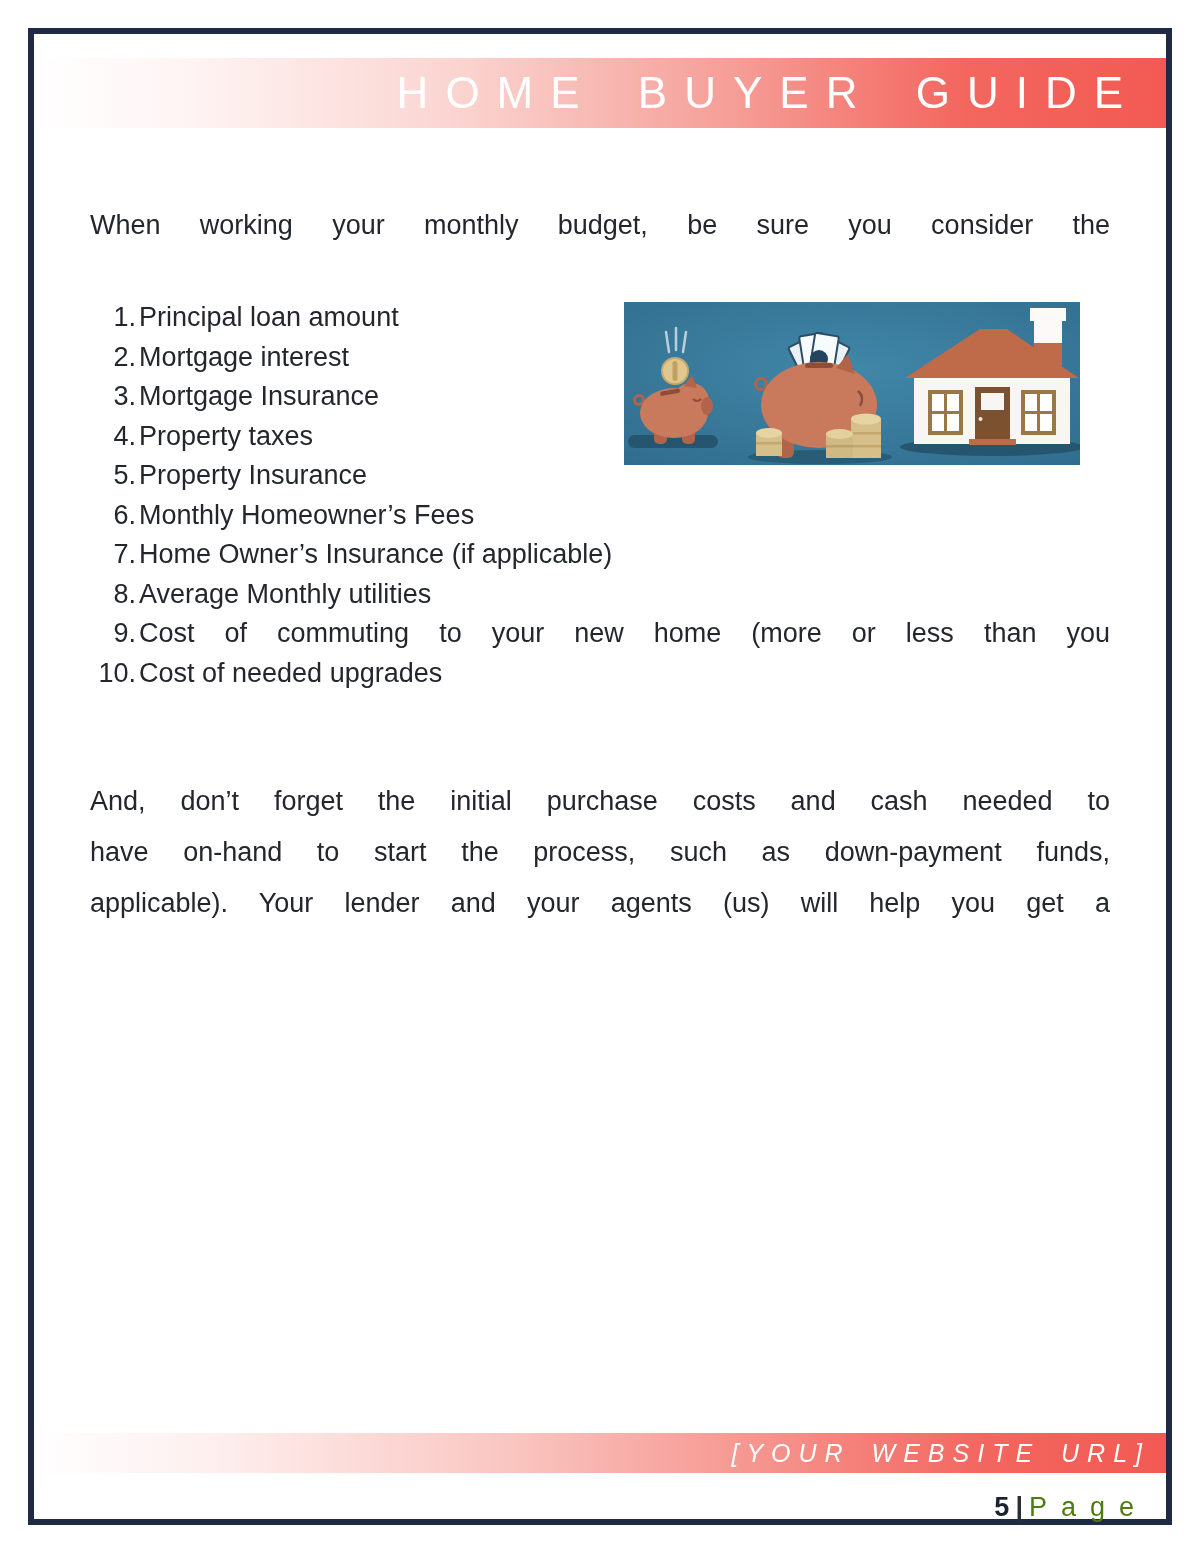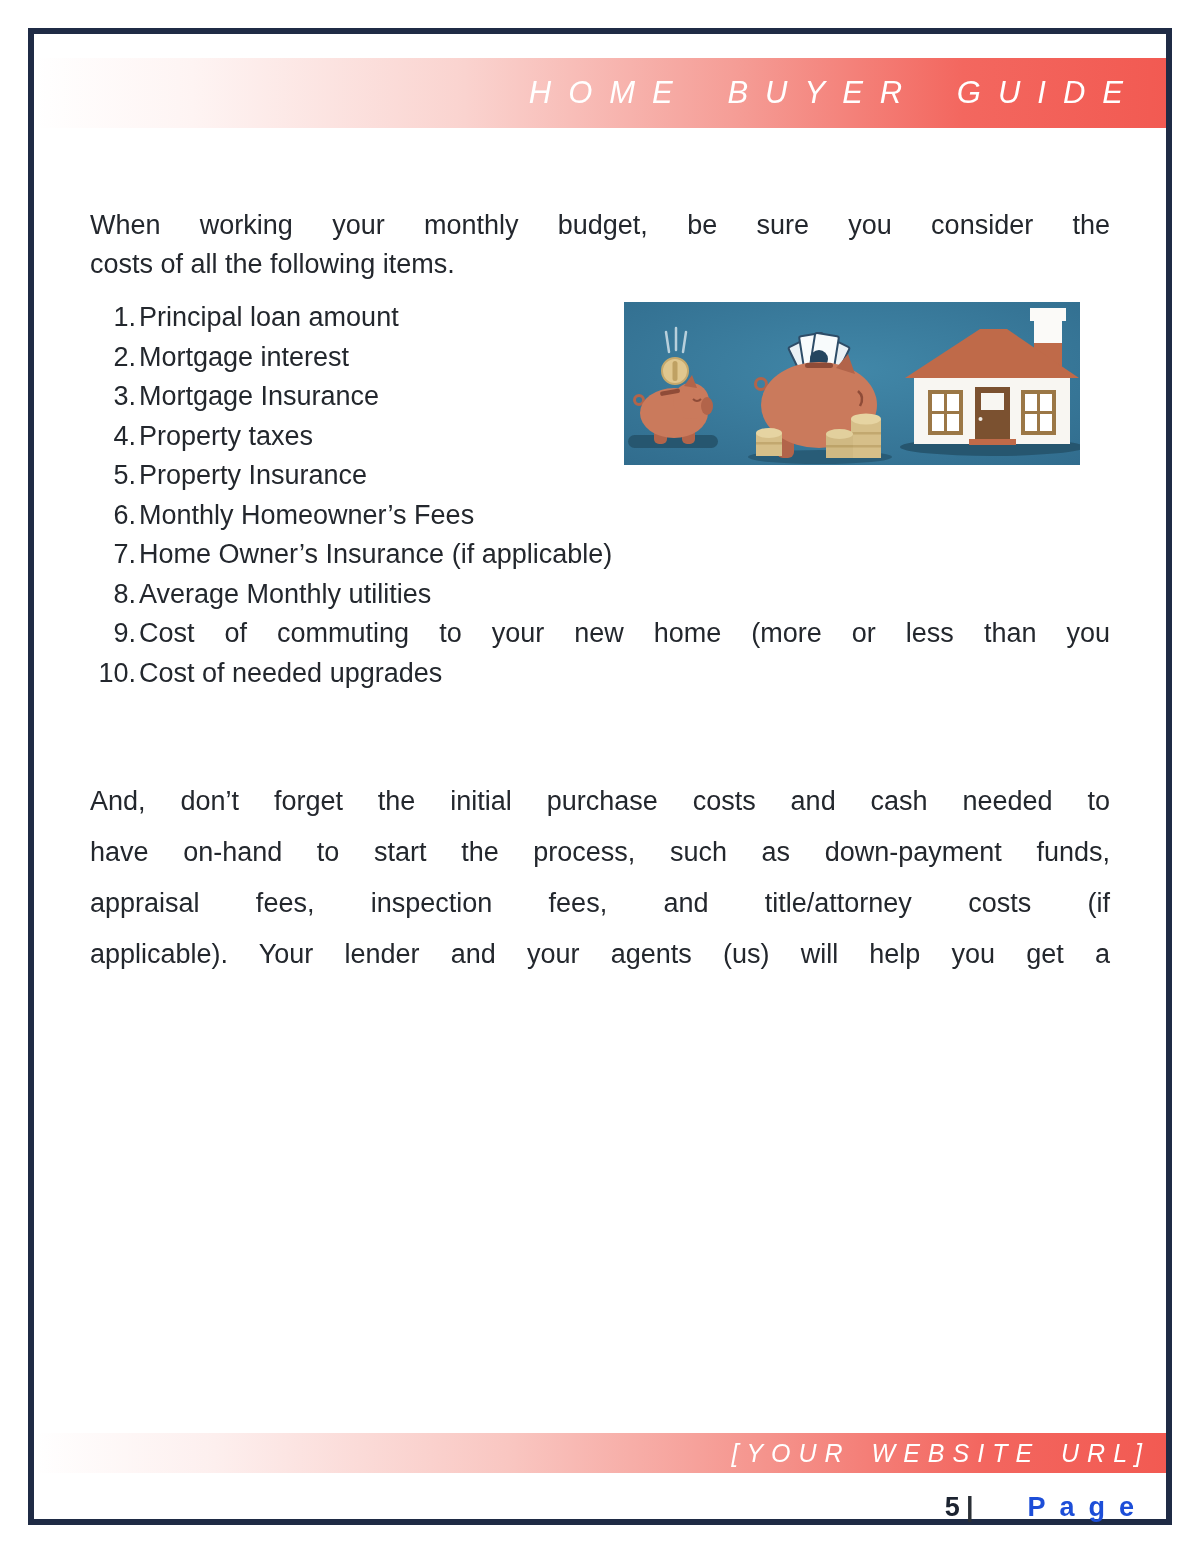"HOME BUYER GUIDE" .header-title { font-size: 31px -> 44px; font-style: italic -> none }
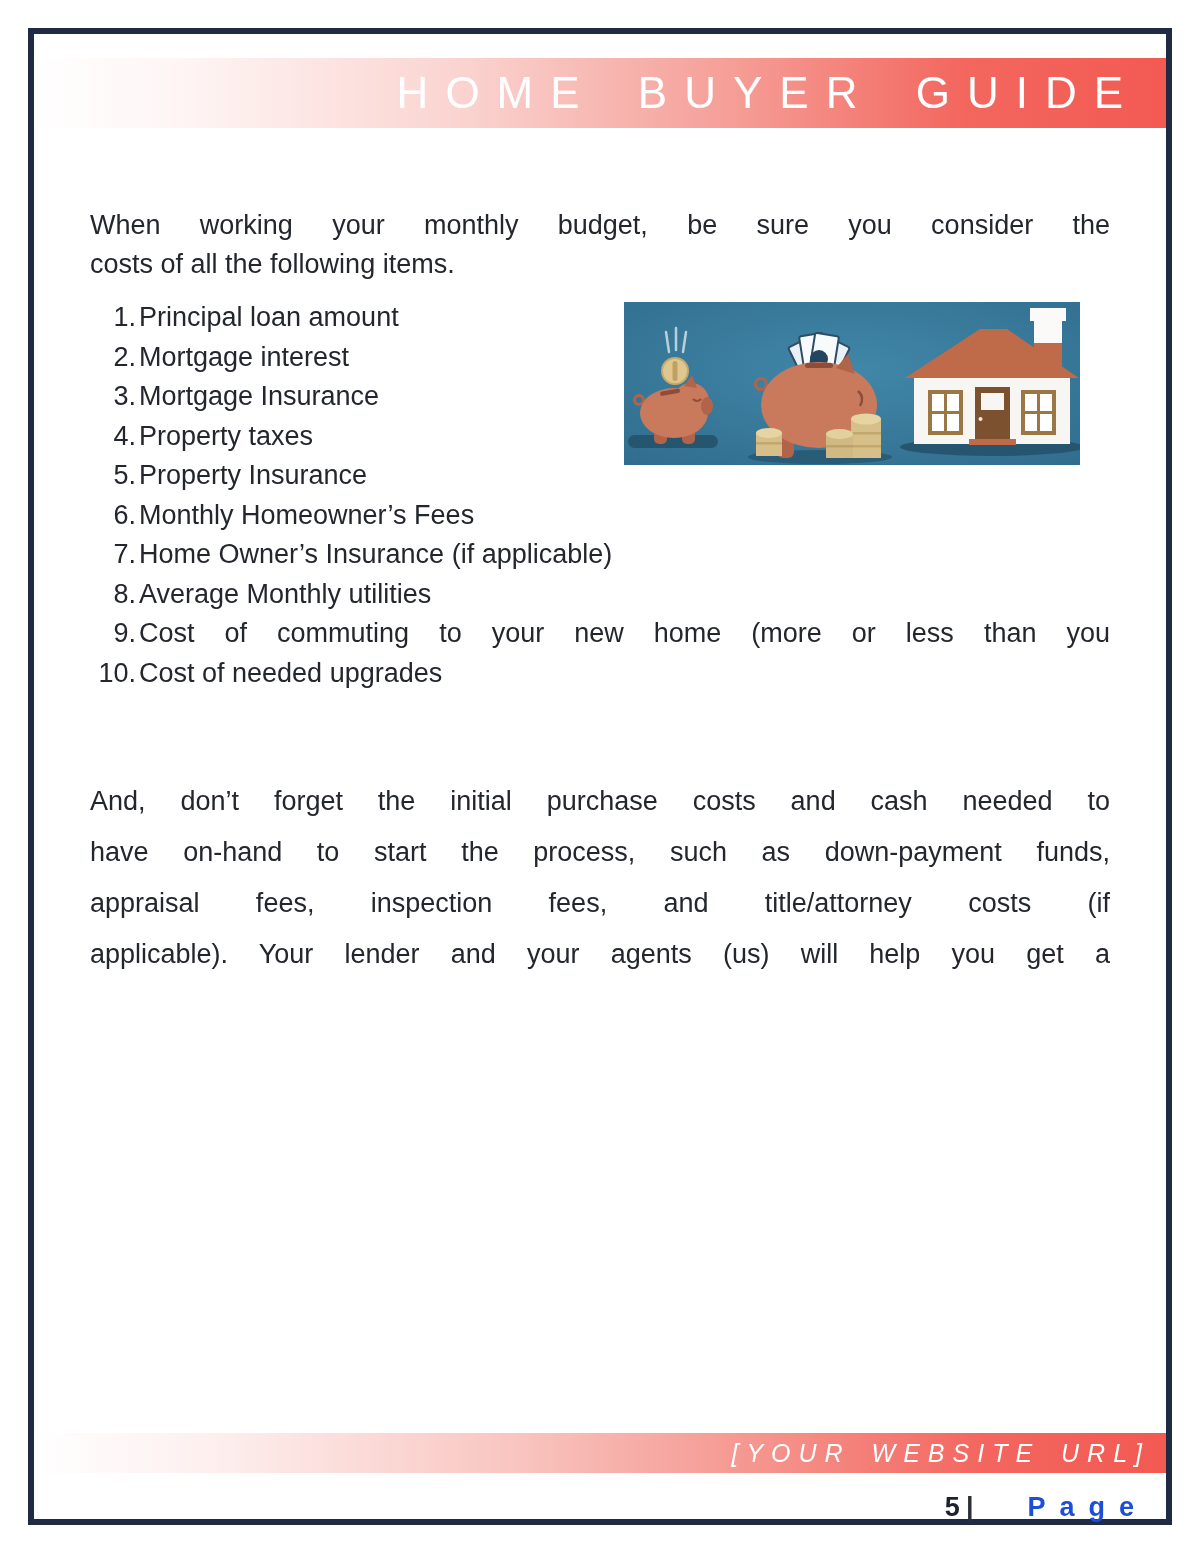"costs of all the following" span.ln { html: <span>costs of all the following items.</span> -> none }
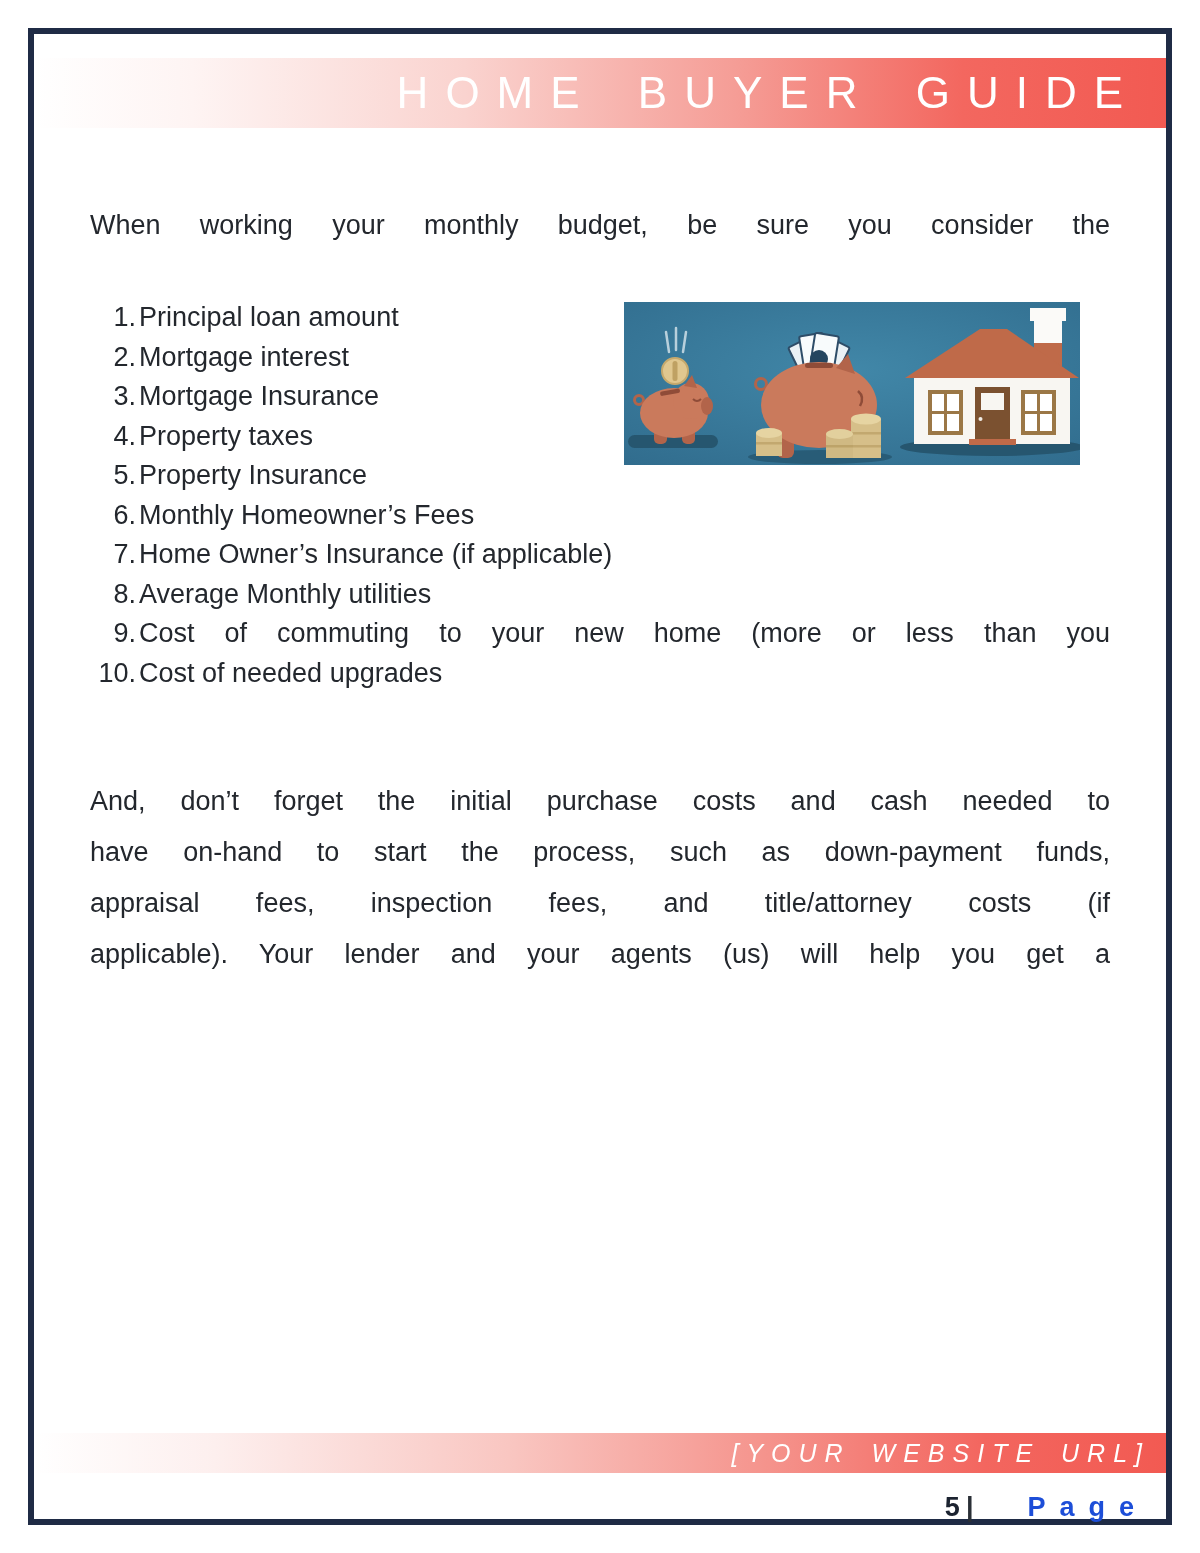"appraisal fees, inspection fees, and" span.ln { html: <span>appraisal fees, inspection fees, and title/attorney costs (if</span> -> none }
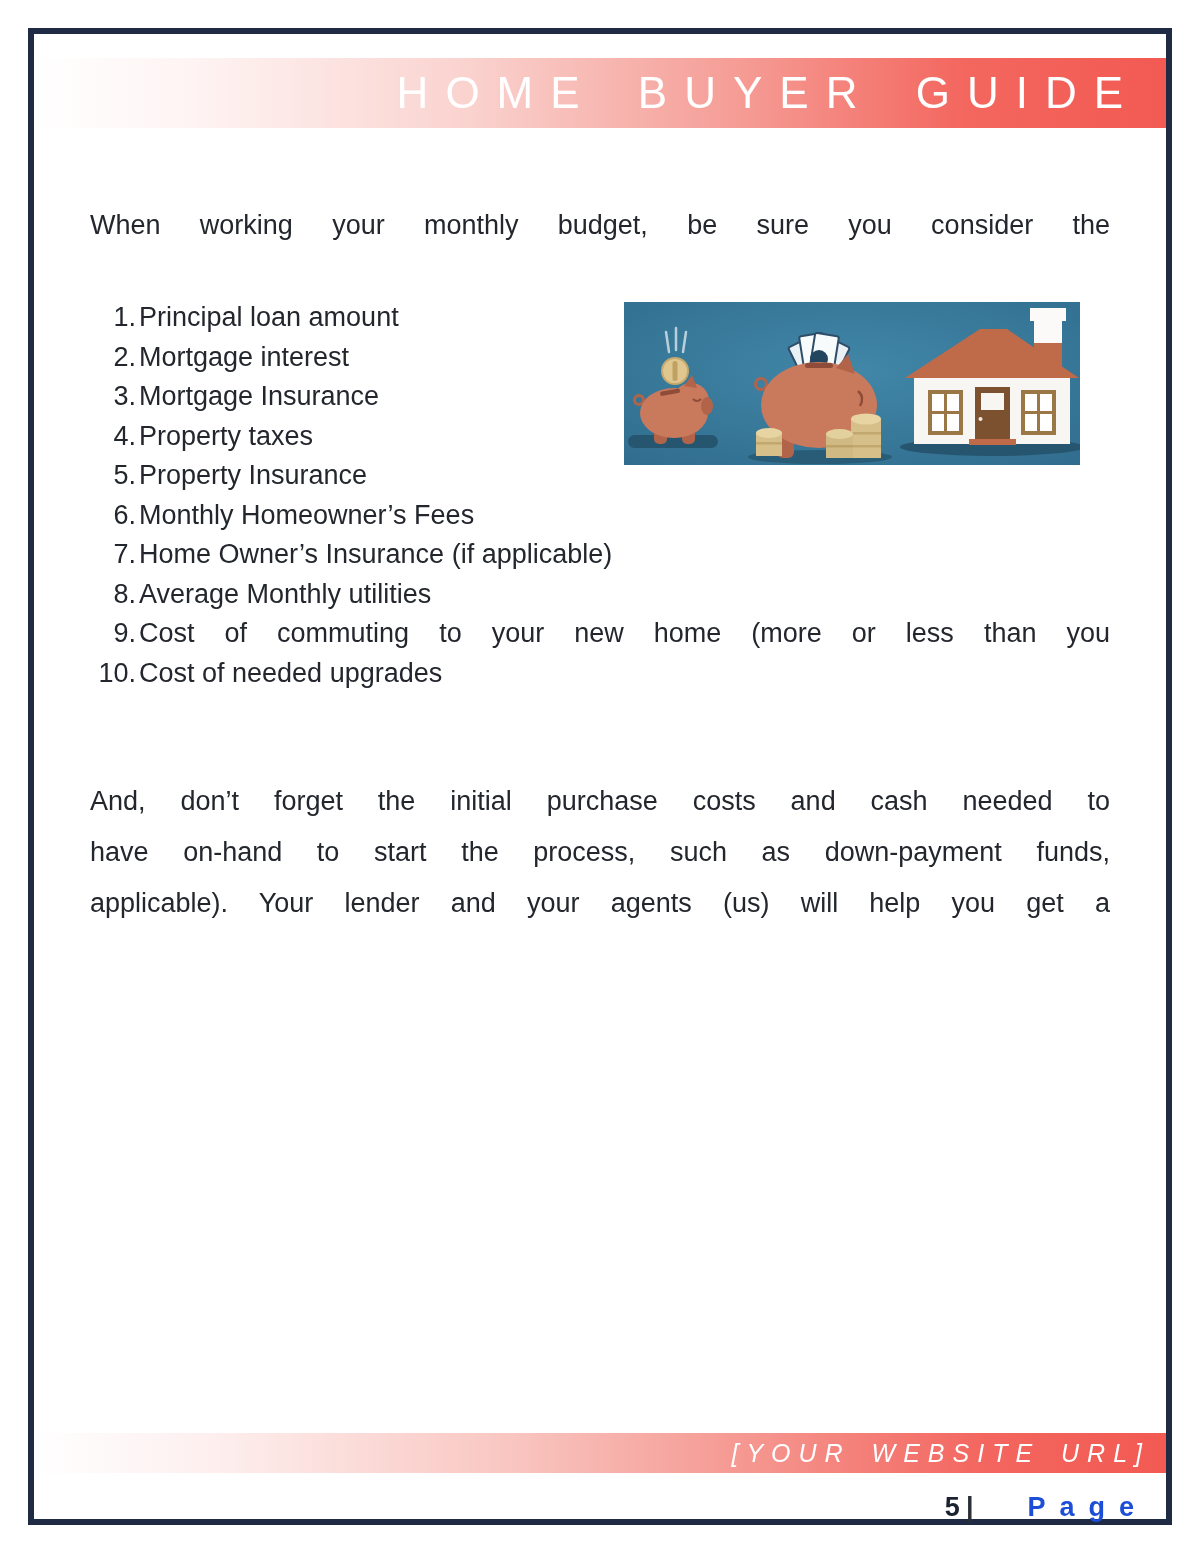"Page" .page-label { color: #1d4ed8 -> #4d7c0f; font-weight: bold -> normal; margin-left: 48px -> none }
